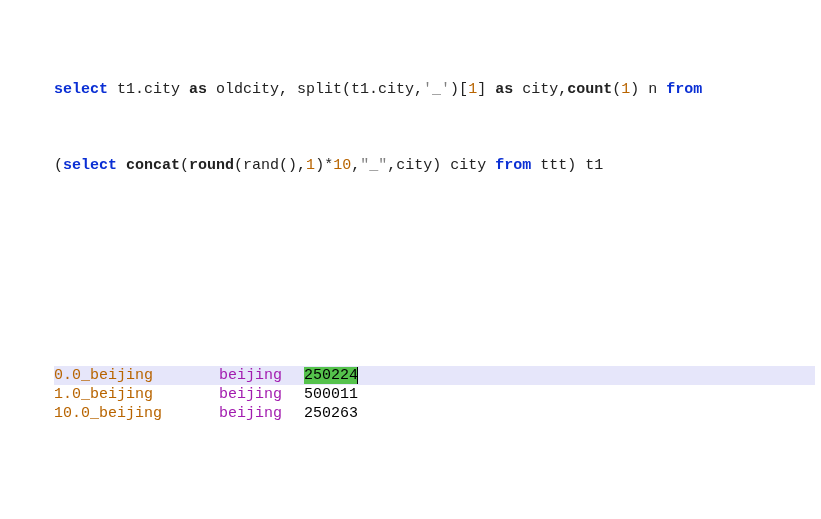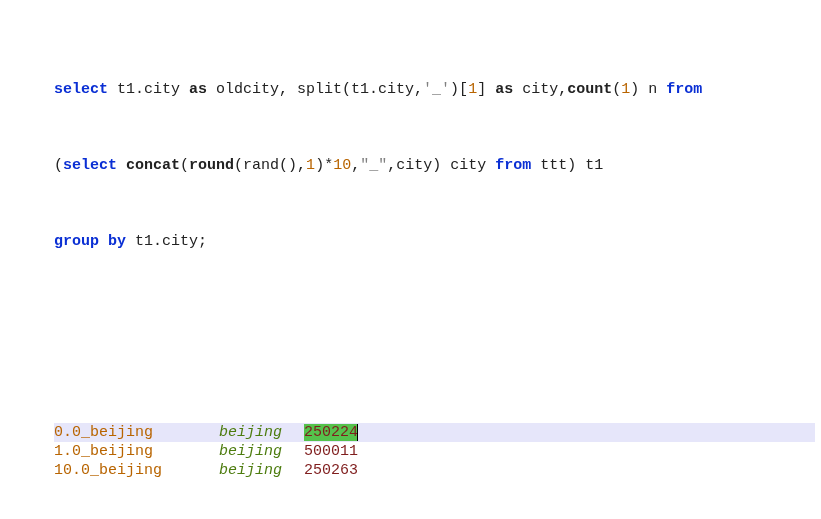"group by t1.city;" span.line { html: <span><span>group</span><span> </span><span>by</span><span> t1.city;</span></span> -> none }
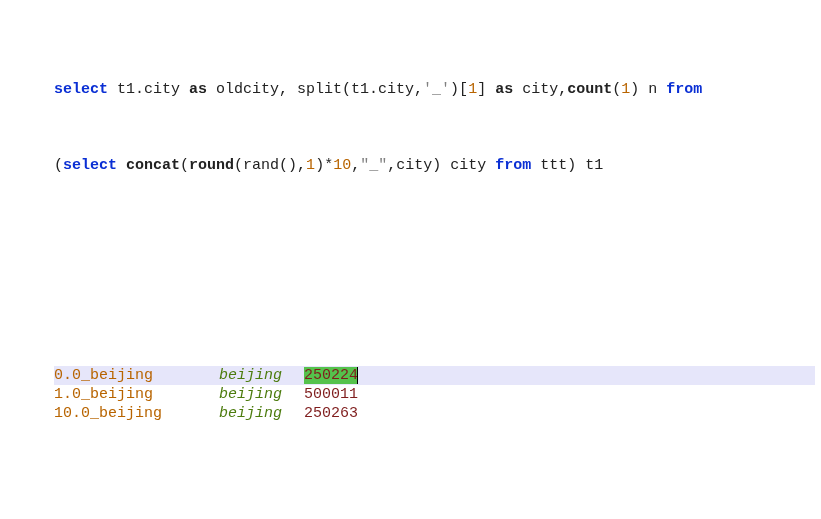"beijing" .val-city { color: #4d7c0f -> #a21caf; font-style: italic -> none }
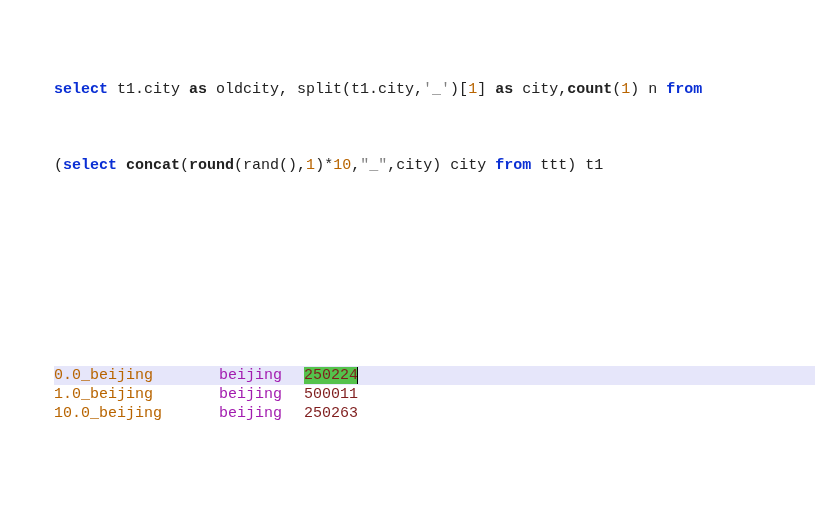"250224" .val-num { color: #7f1d1d -> #000000 }
